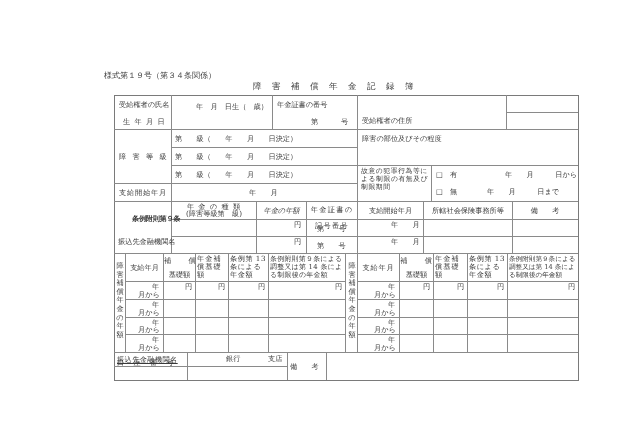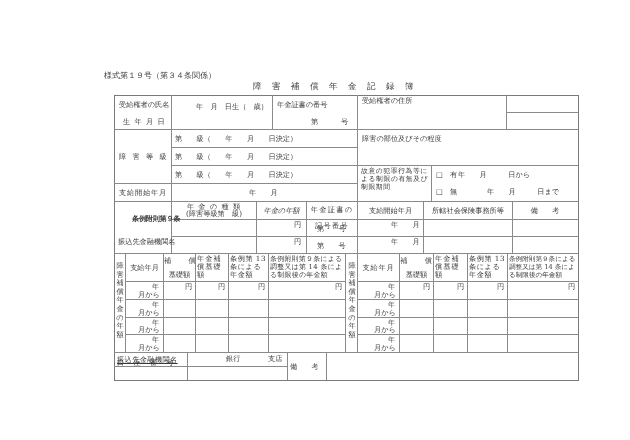"受給権者の住所" div.t { top: 96px -> 116px }
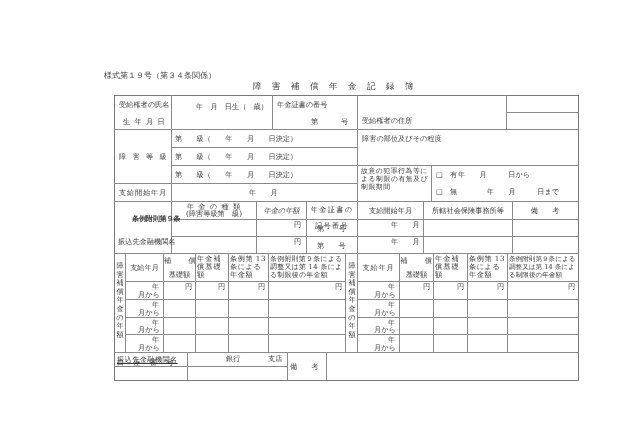"年 月 日から" div.t { left: 458px -> 505px }
